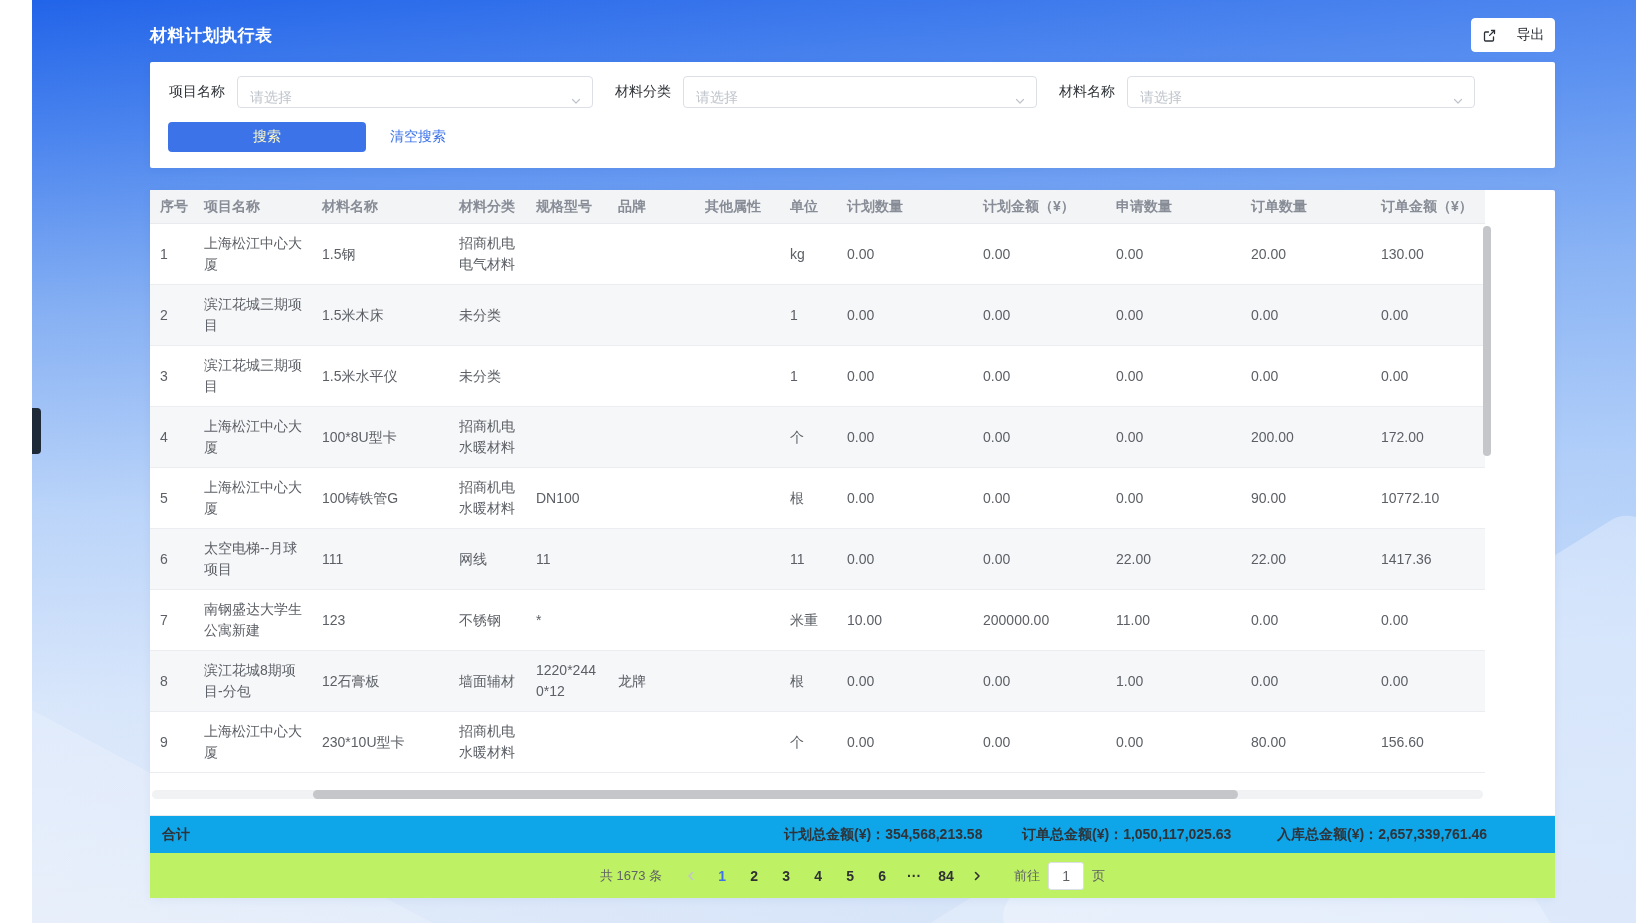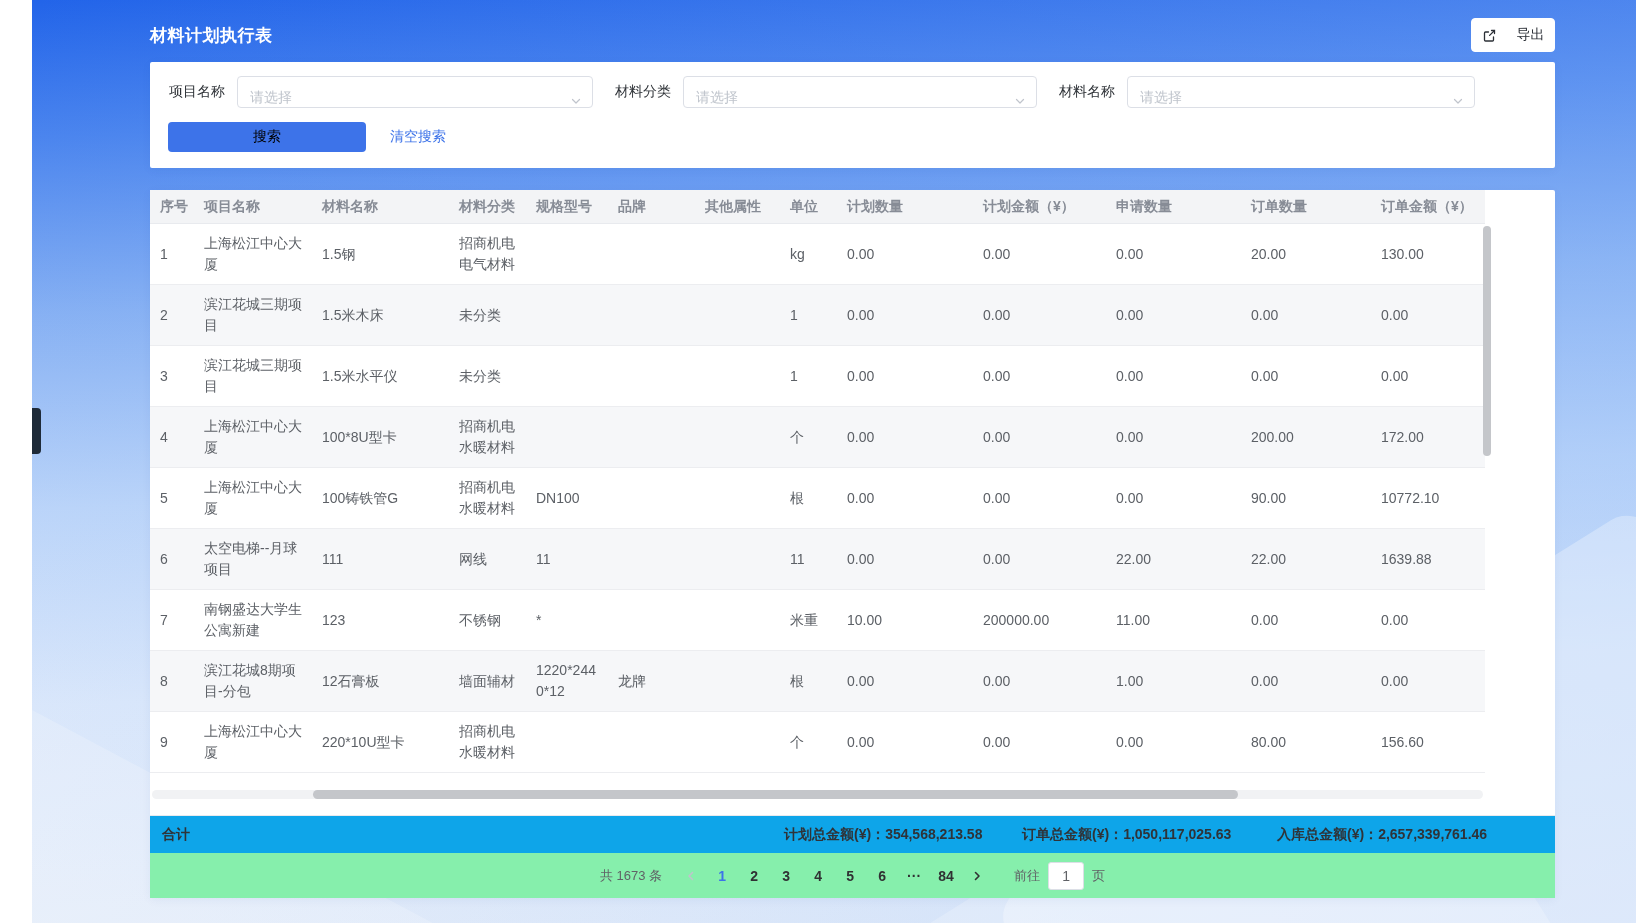"搜索" .search-btn { color: #000000 -> #fef9c3 }
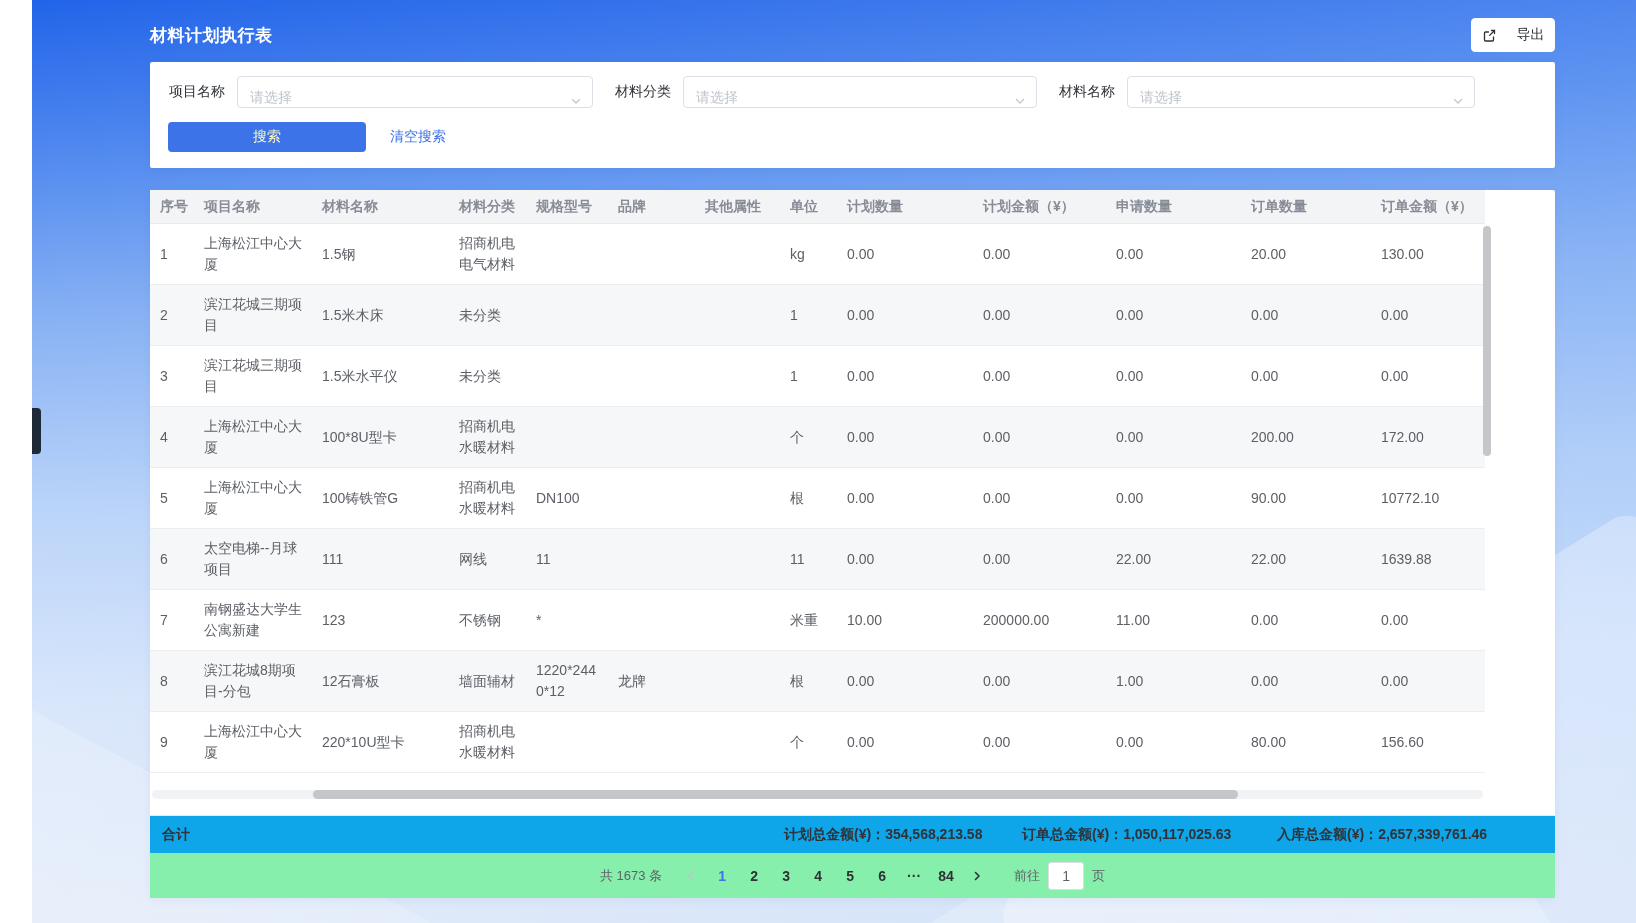"1639.88" div.td { text: 1639.88 -> 1417.36 }
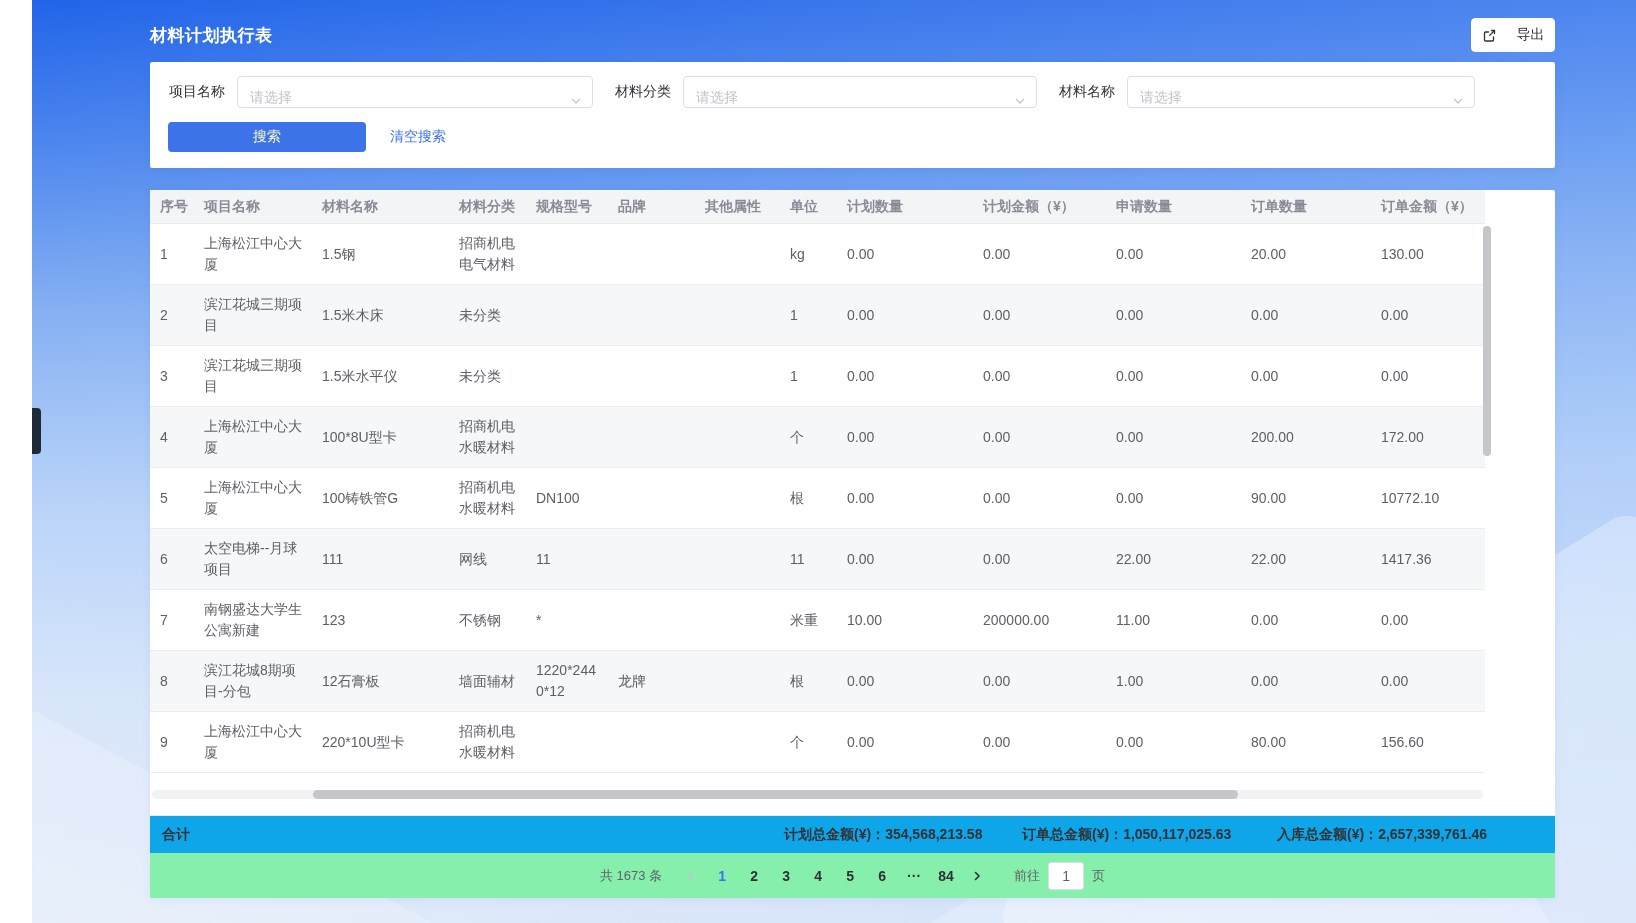"220*10U型卡" div.td { text: 220 -> 230 }
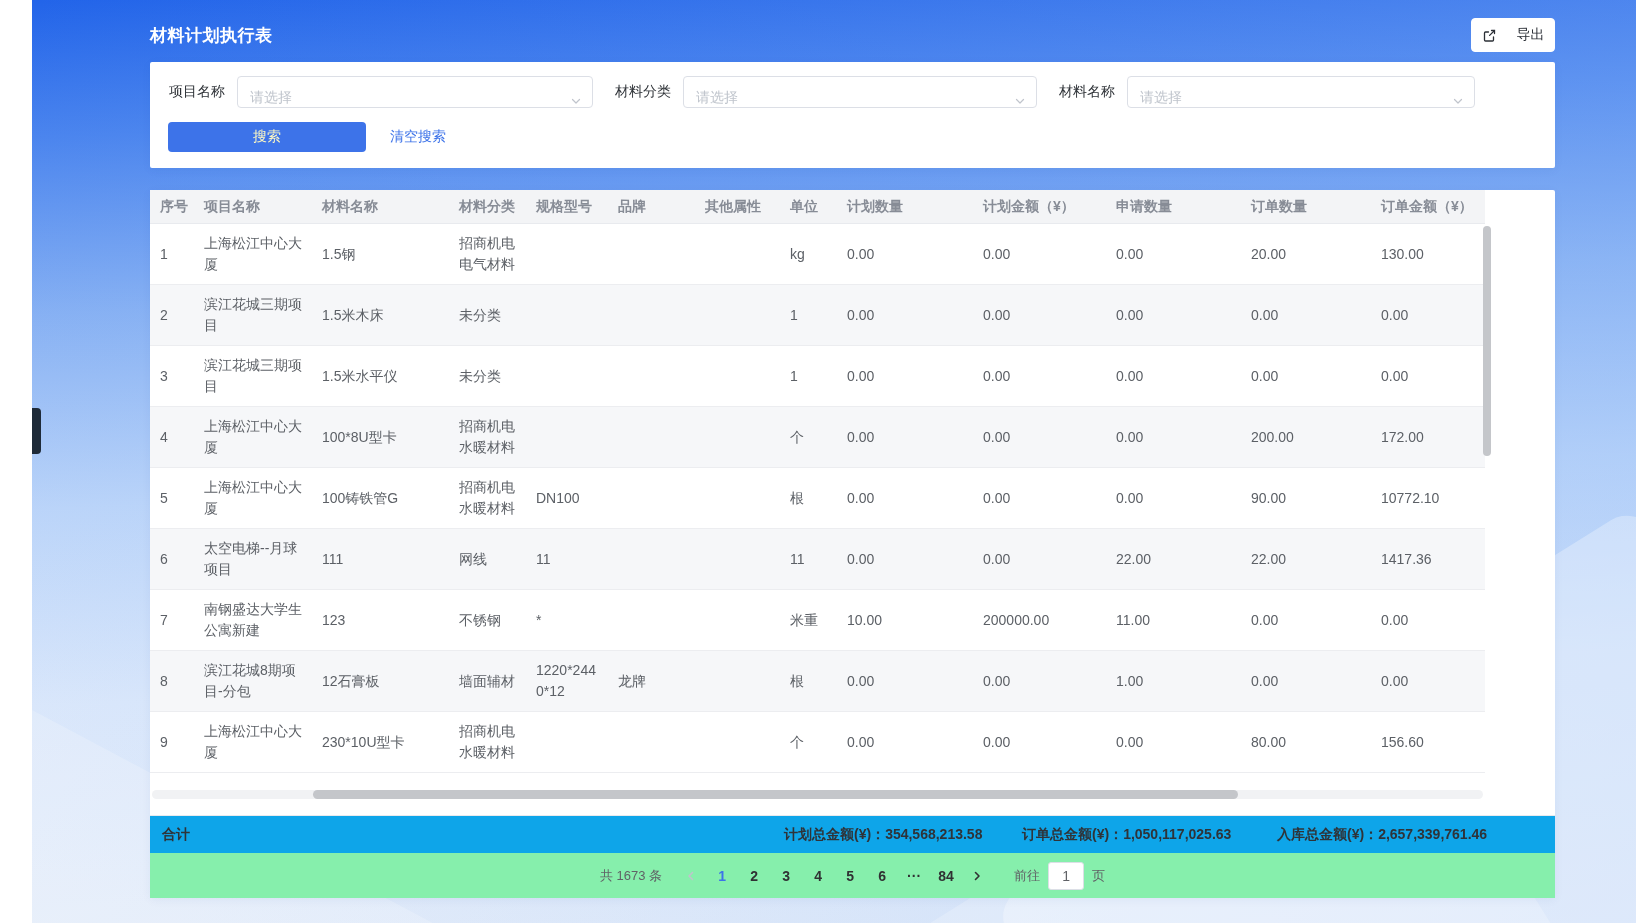"共 1673 条" .pagination { background: #86efac -> #bef264 }
